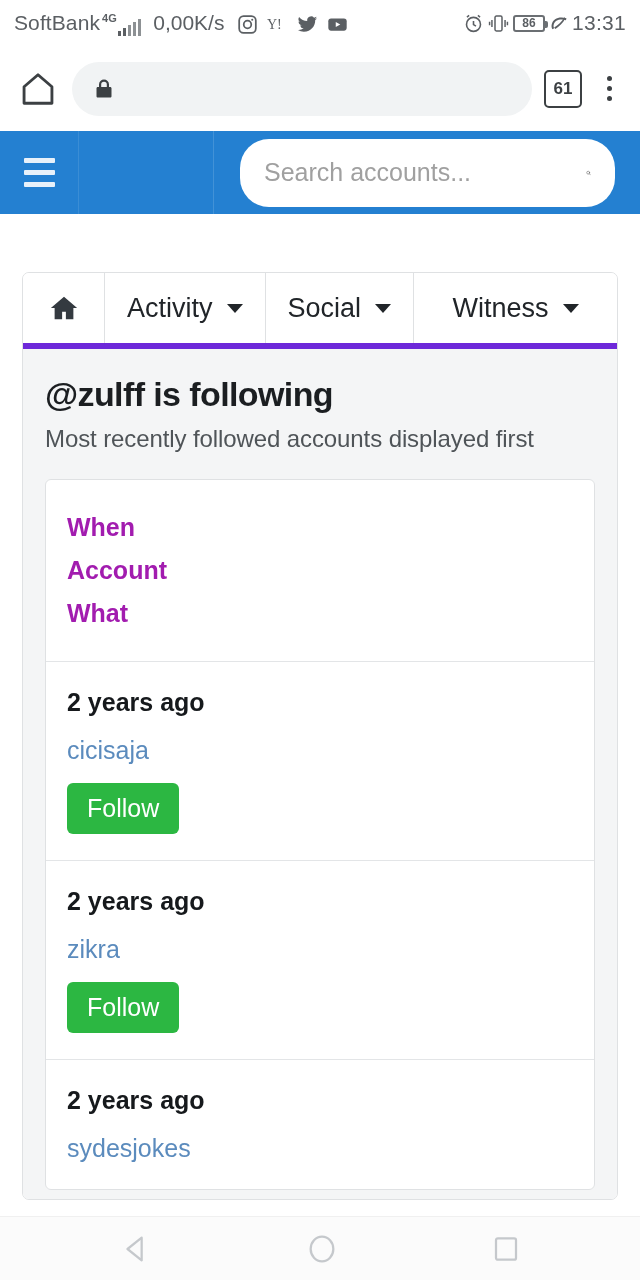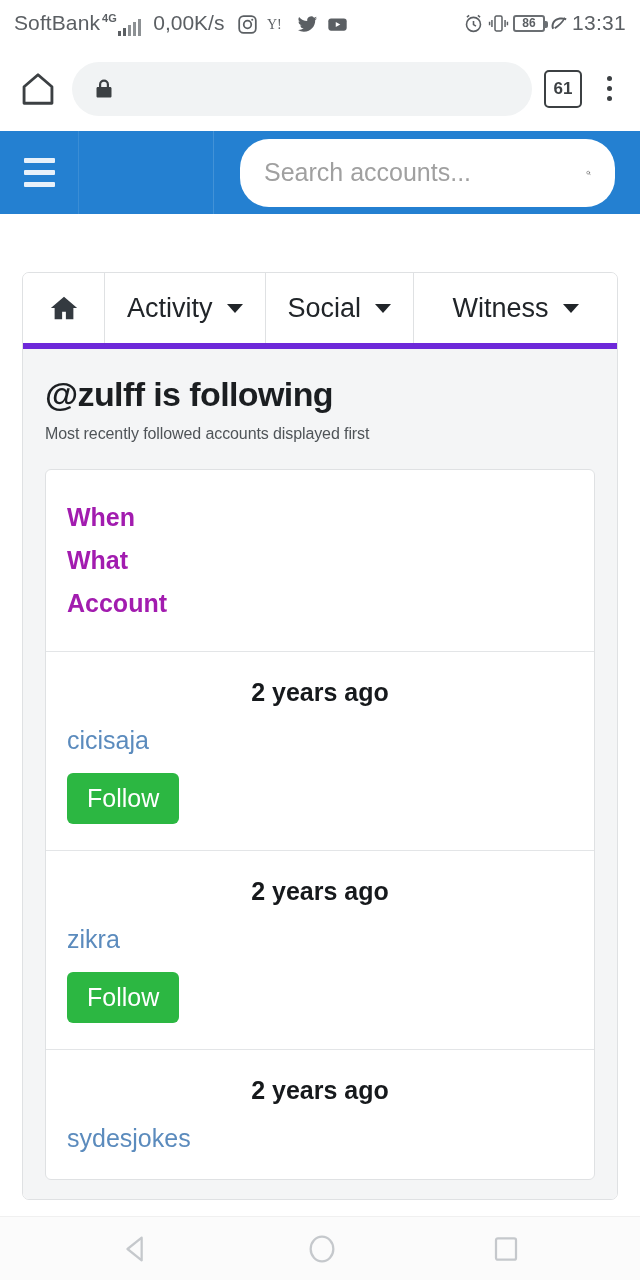"Most recently followed accounts" .page-sub { font-size: 16px -> 24px }
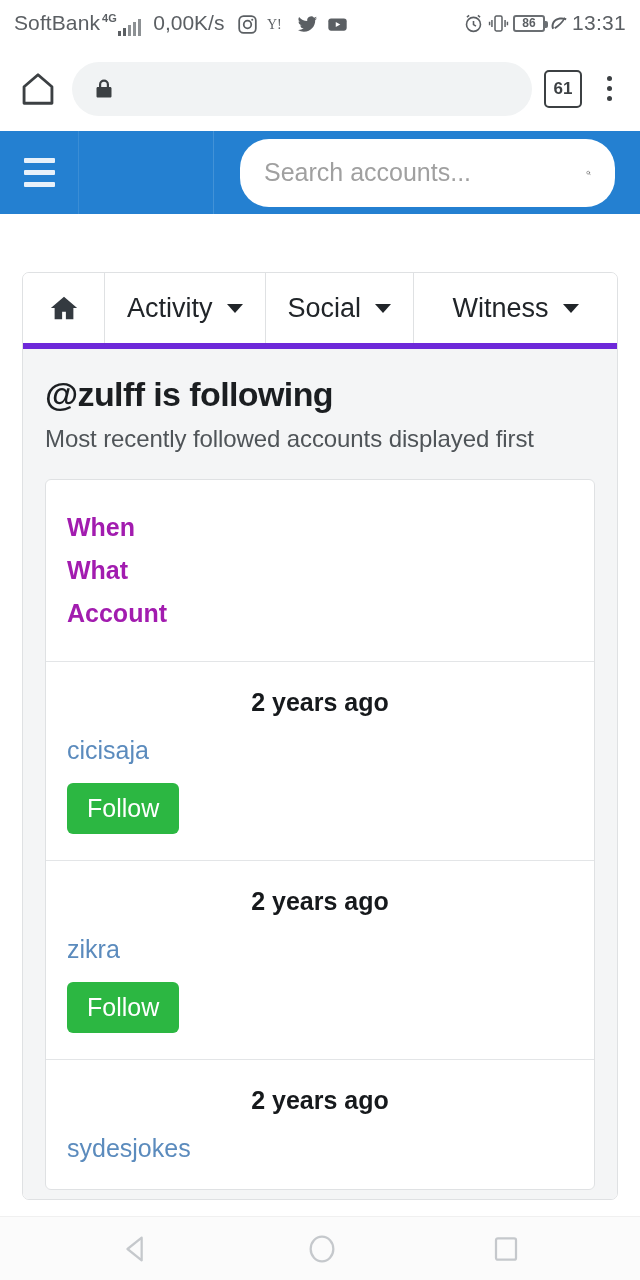"What" div.th { order: before "Account" -> after "Account" }
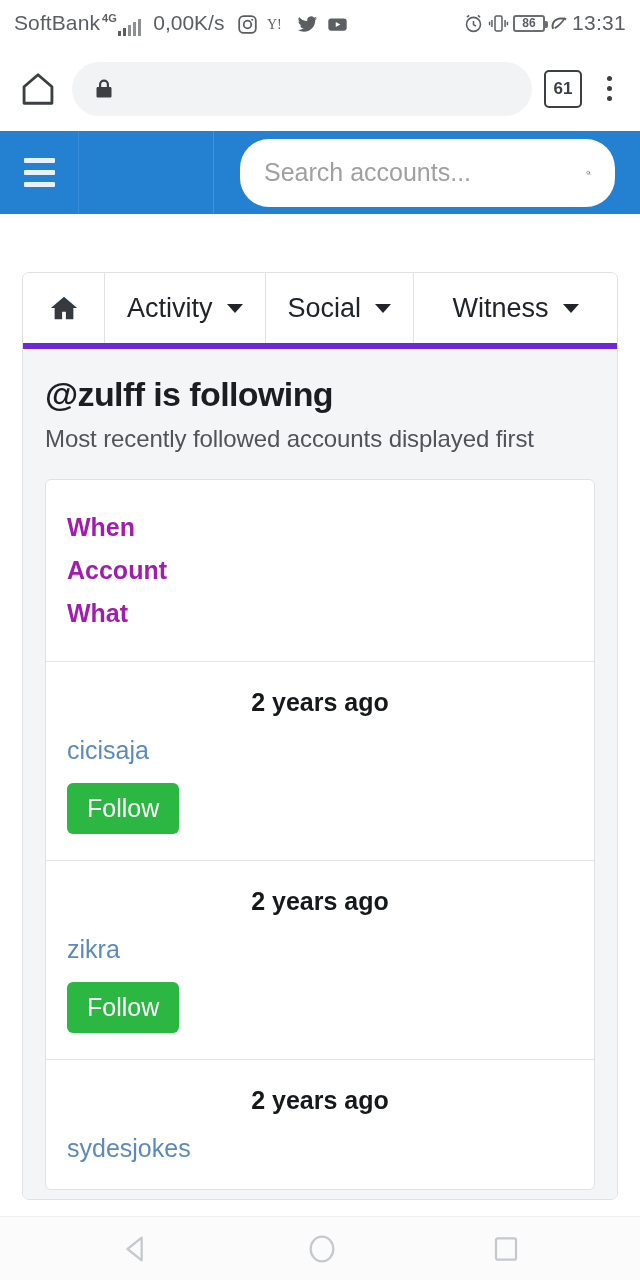"2 years ago" .when { text-align: center -> none }
